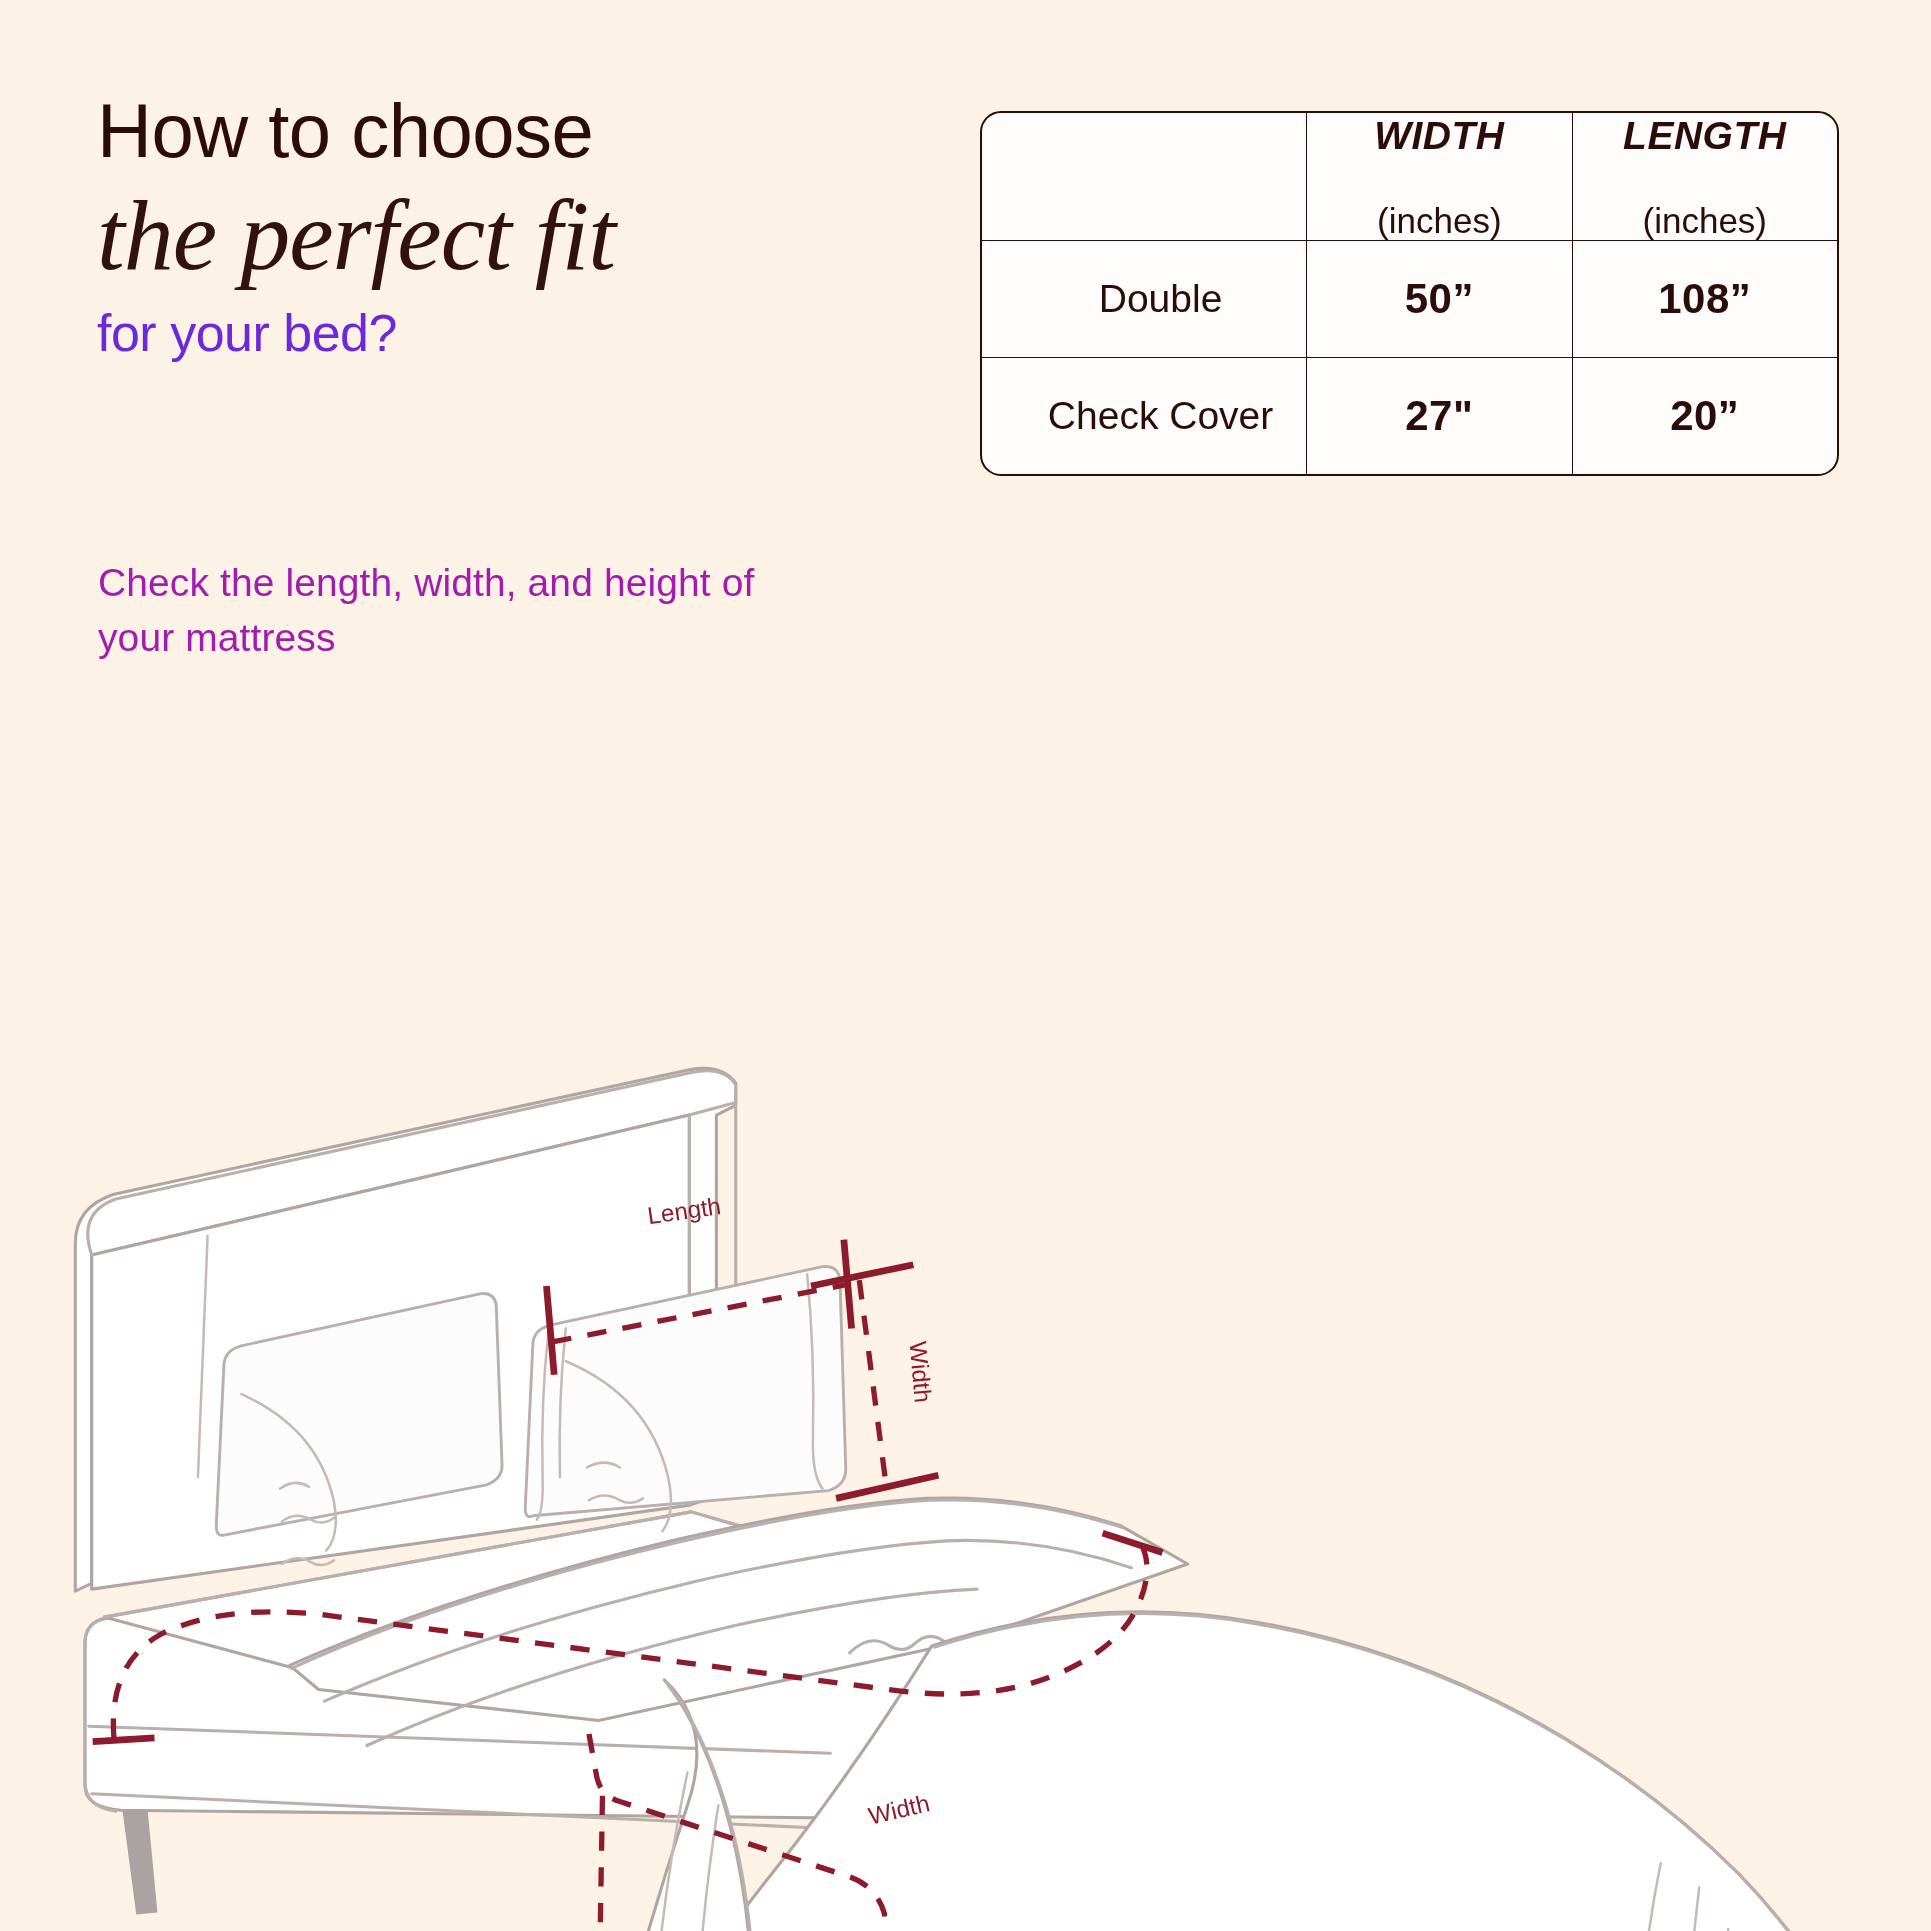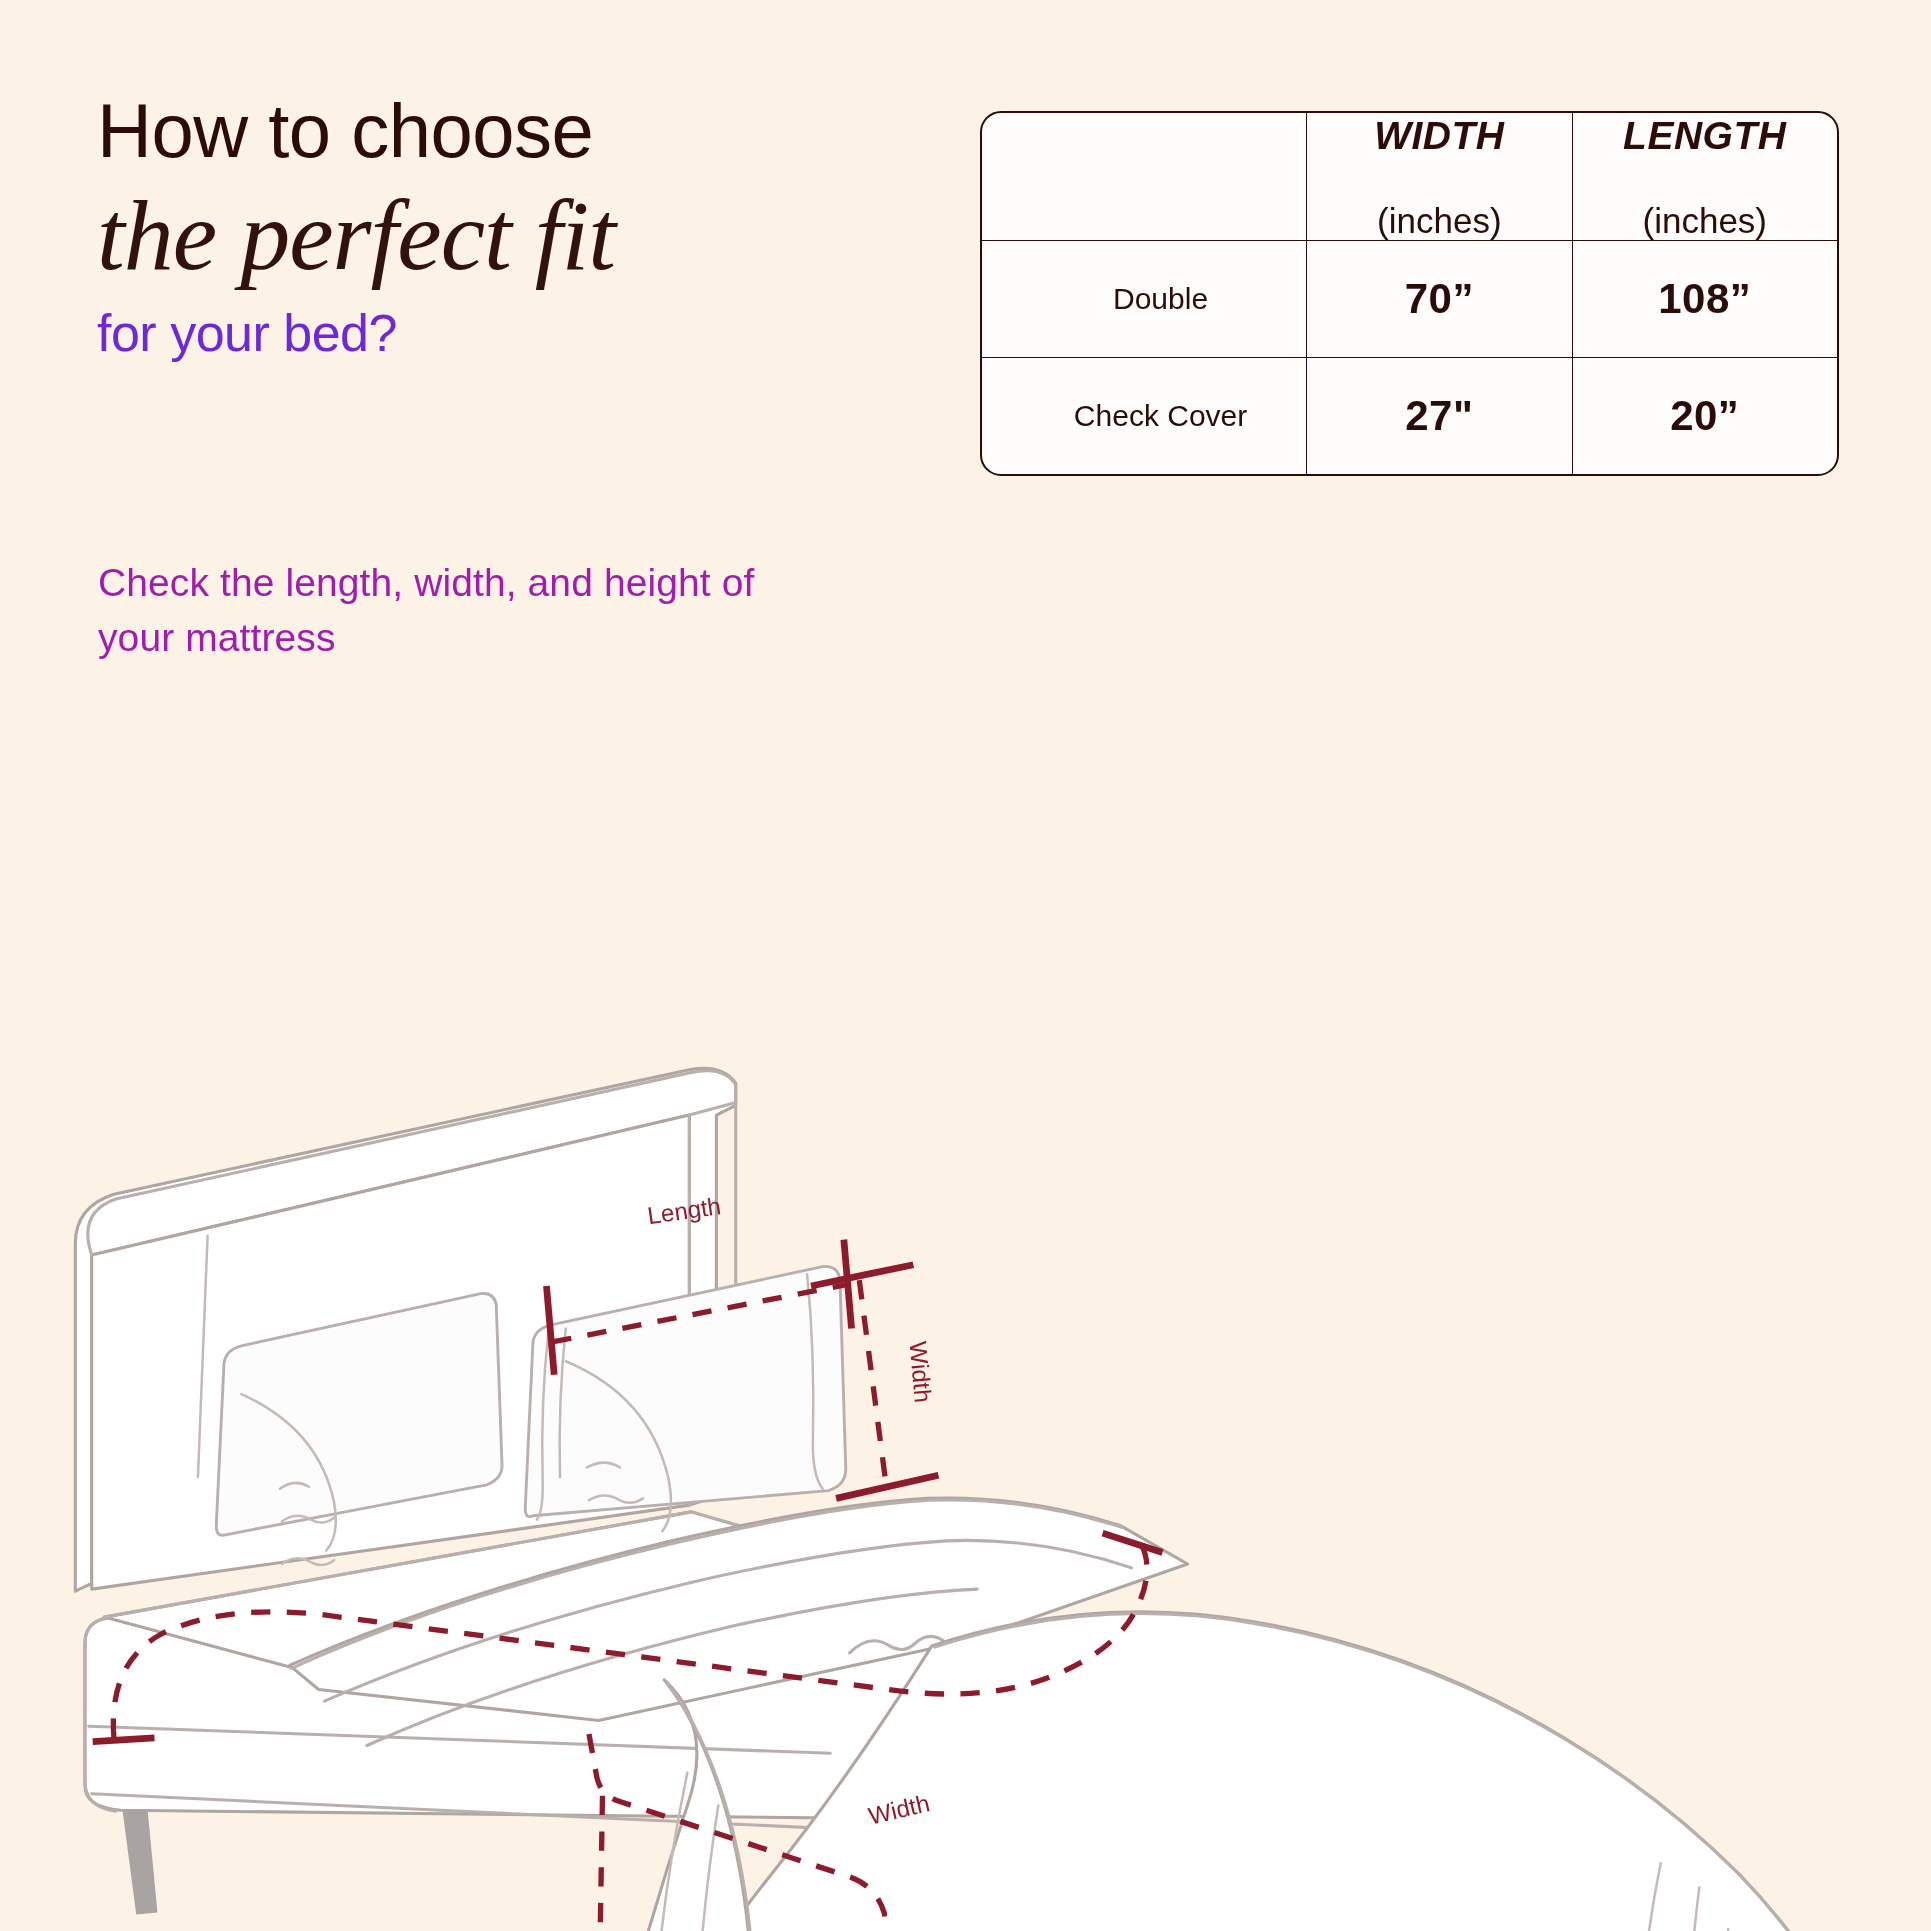"Double" .row-label { font-size: 30px -> 39px }
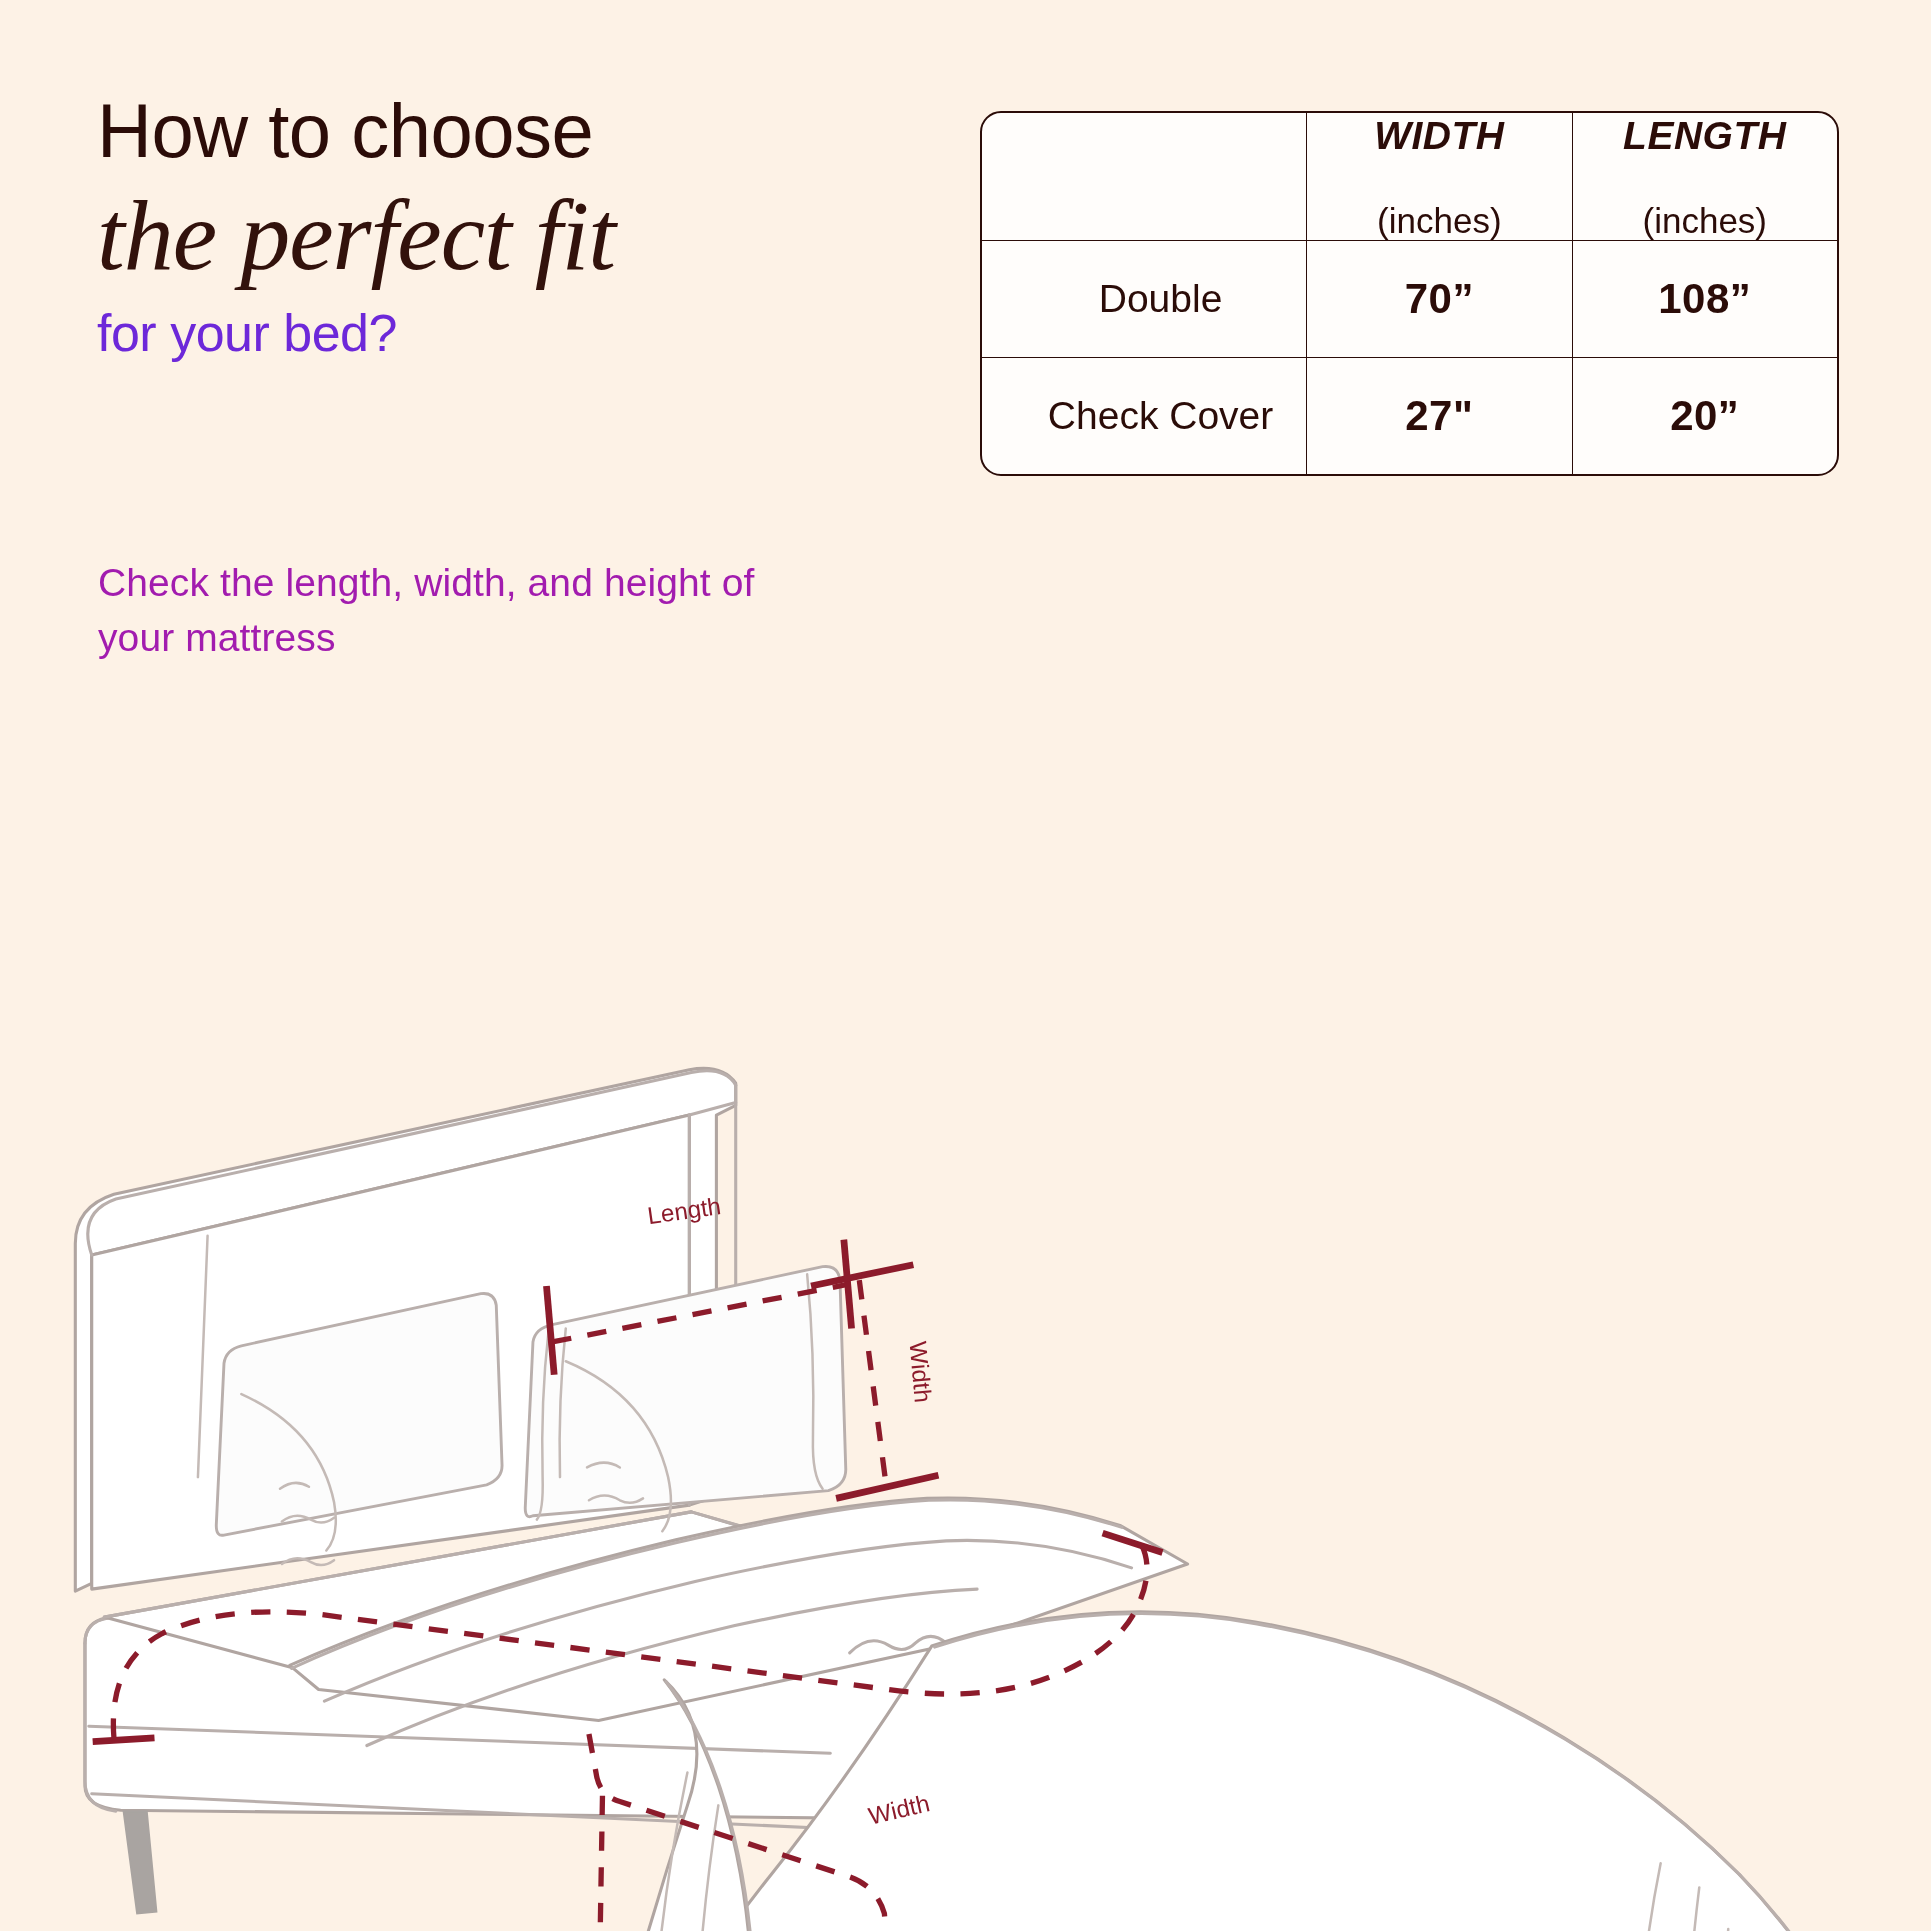"70”" td.row-val { text: 70 -> 50 }
